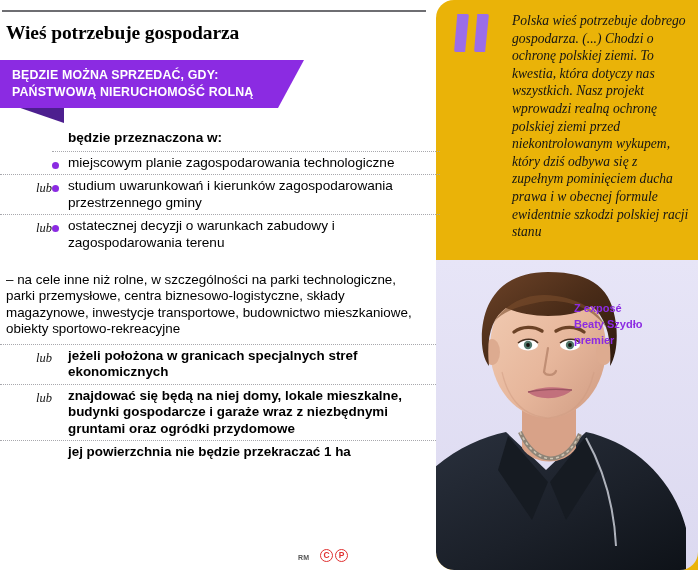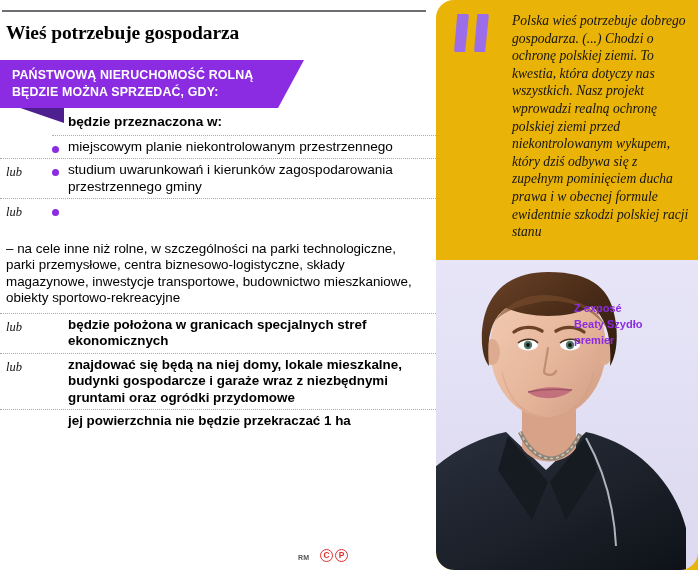"PAŃSTWOWĄ NIERUCHOMOŚĆ ROLNĄ" span { order: before "BĘDZIE MOŻNA SPRZEDAĆ, GDY:" -> after "BĘDZIE MOŻNA SPRZEDAĆ, GDY:" }
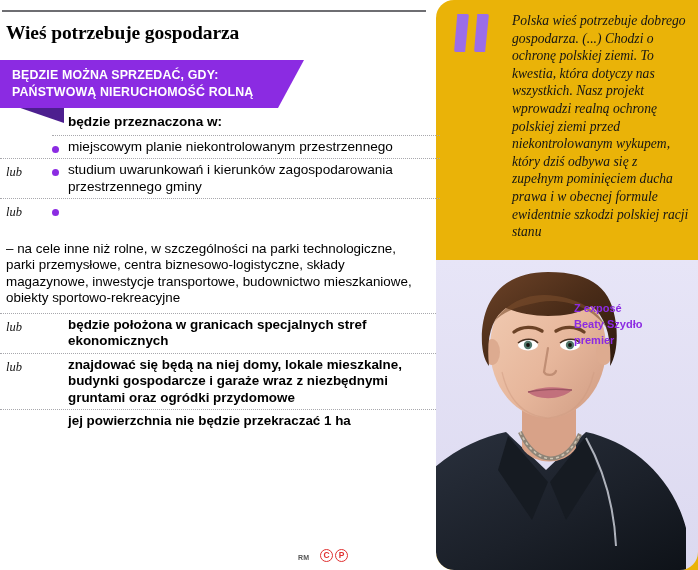"będzie przeznaczona w:" #list { top: 114px -> 130px }
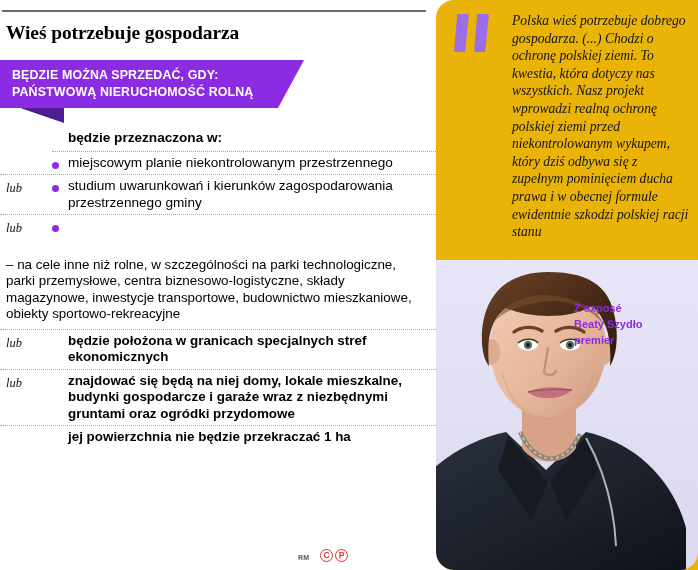"miejscowym planie niekontrolowanym" div.txt { text: niekontrolowanym przestrzennego -> zagospodarowania technologiczne }
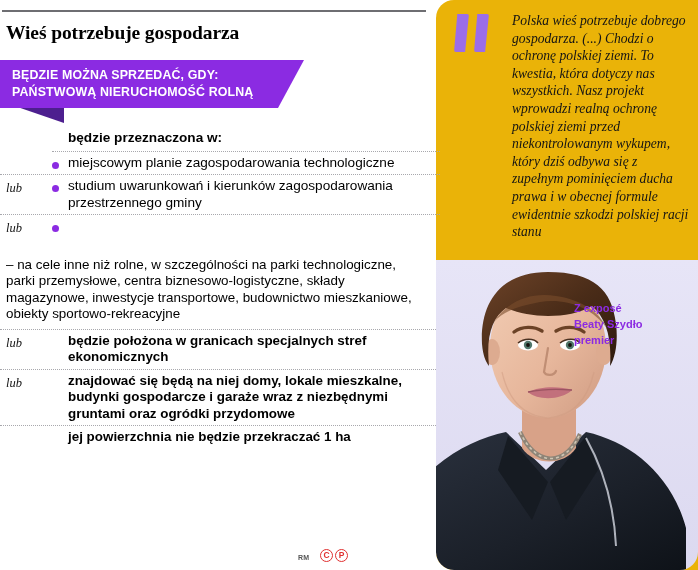"lub" .lub { text-align: none -> right }
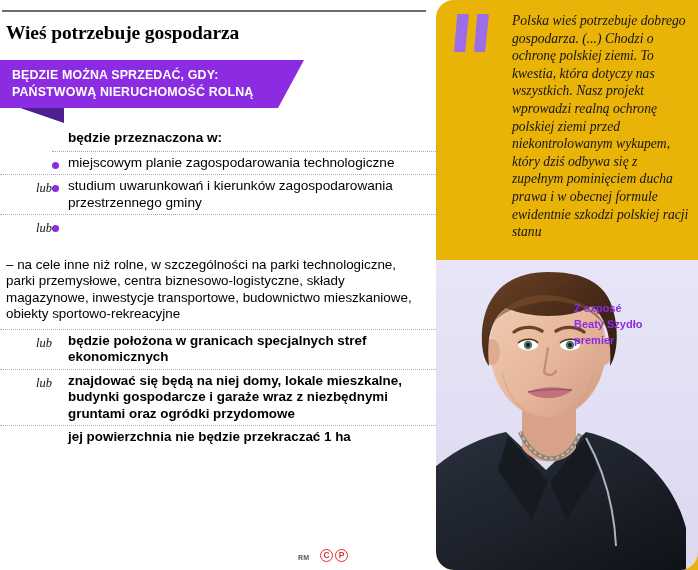"ostatecznej decyzji o warunkach zabudowy" div.txt { html: none -> <div>ostatecznej decyzji o warunkach zabudowy i zagospodarowania terenu</div> }
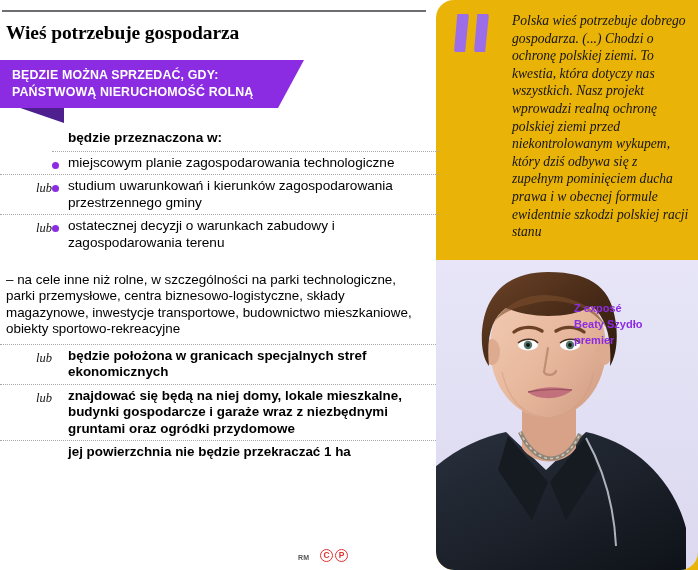"będzie położona w granicach specjalnych" div.txt { text: będzie -> jeżeli }
